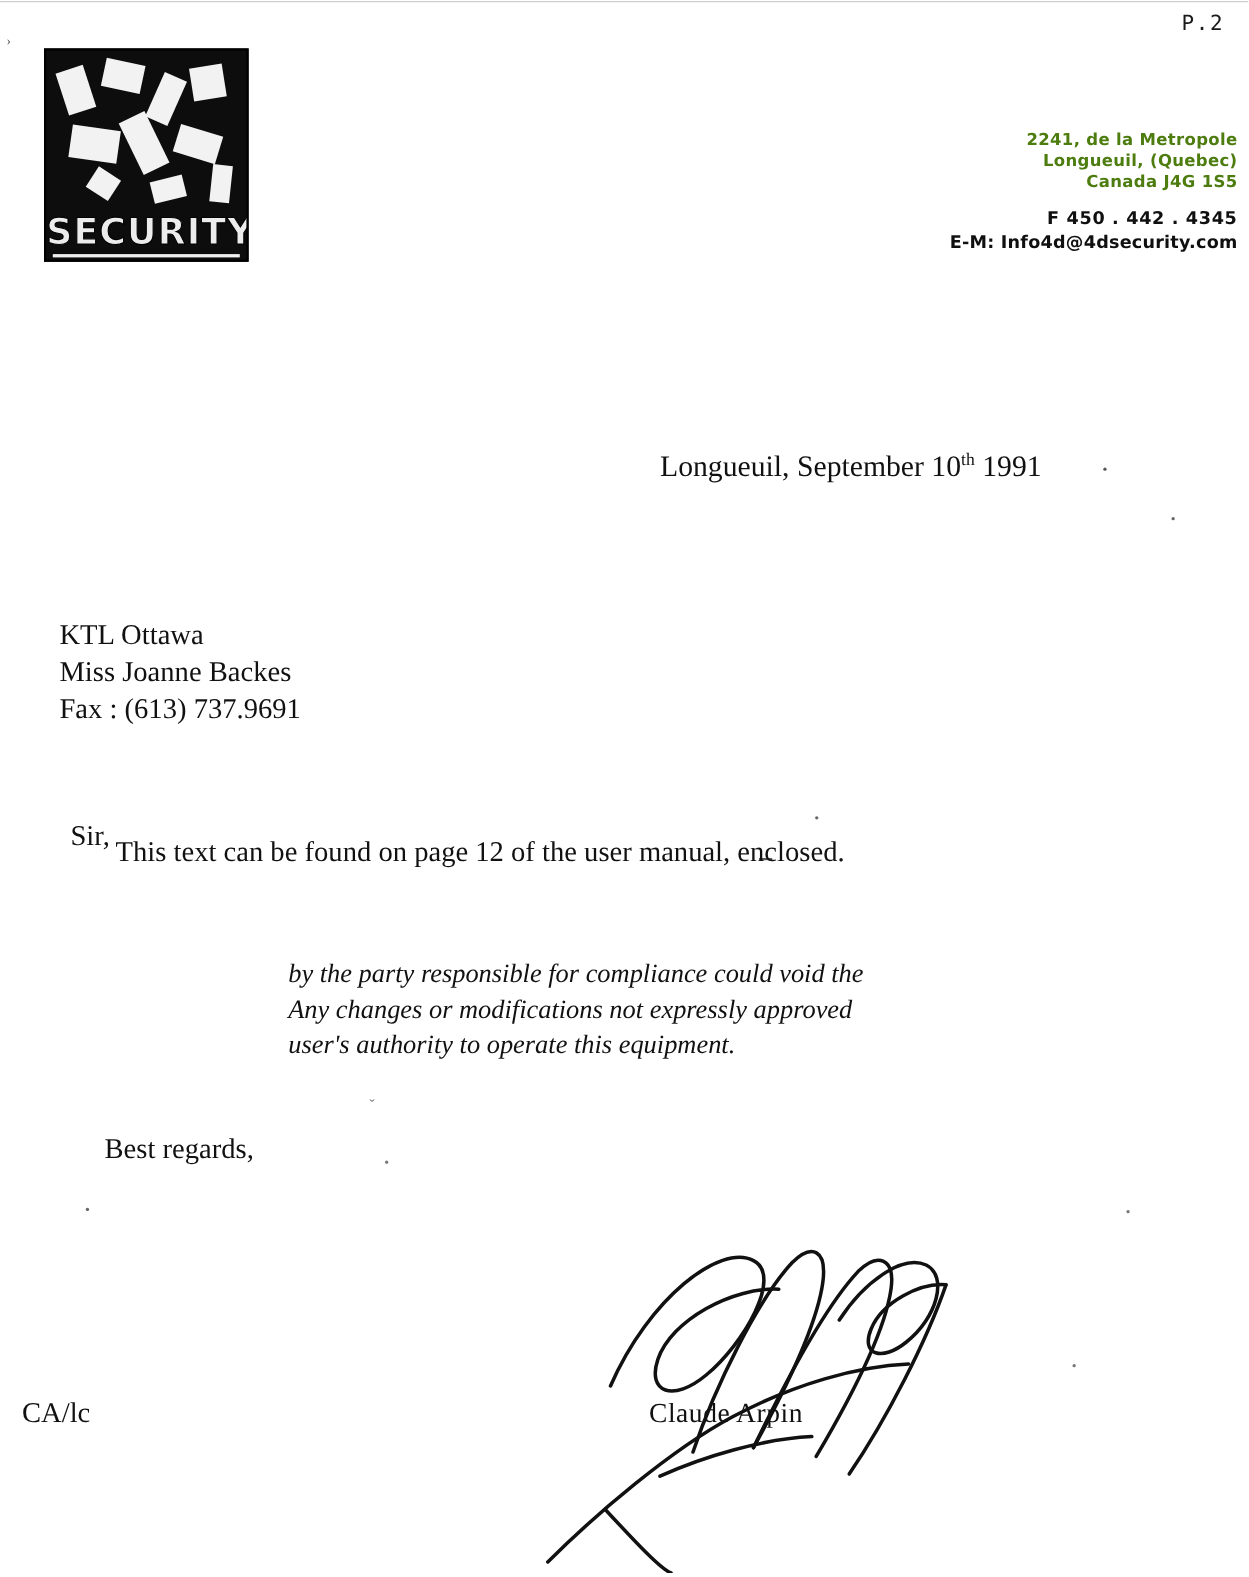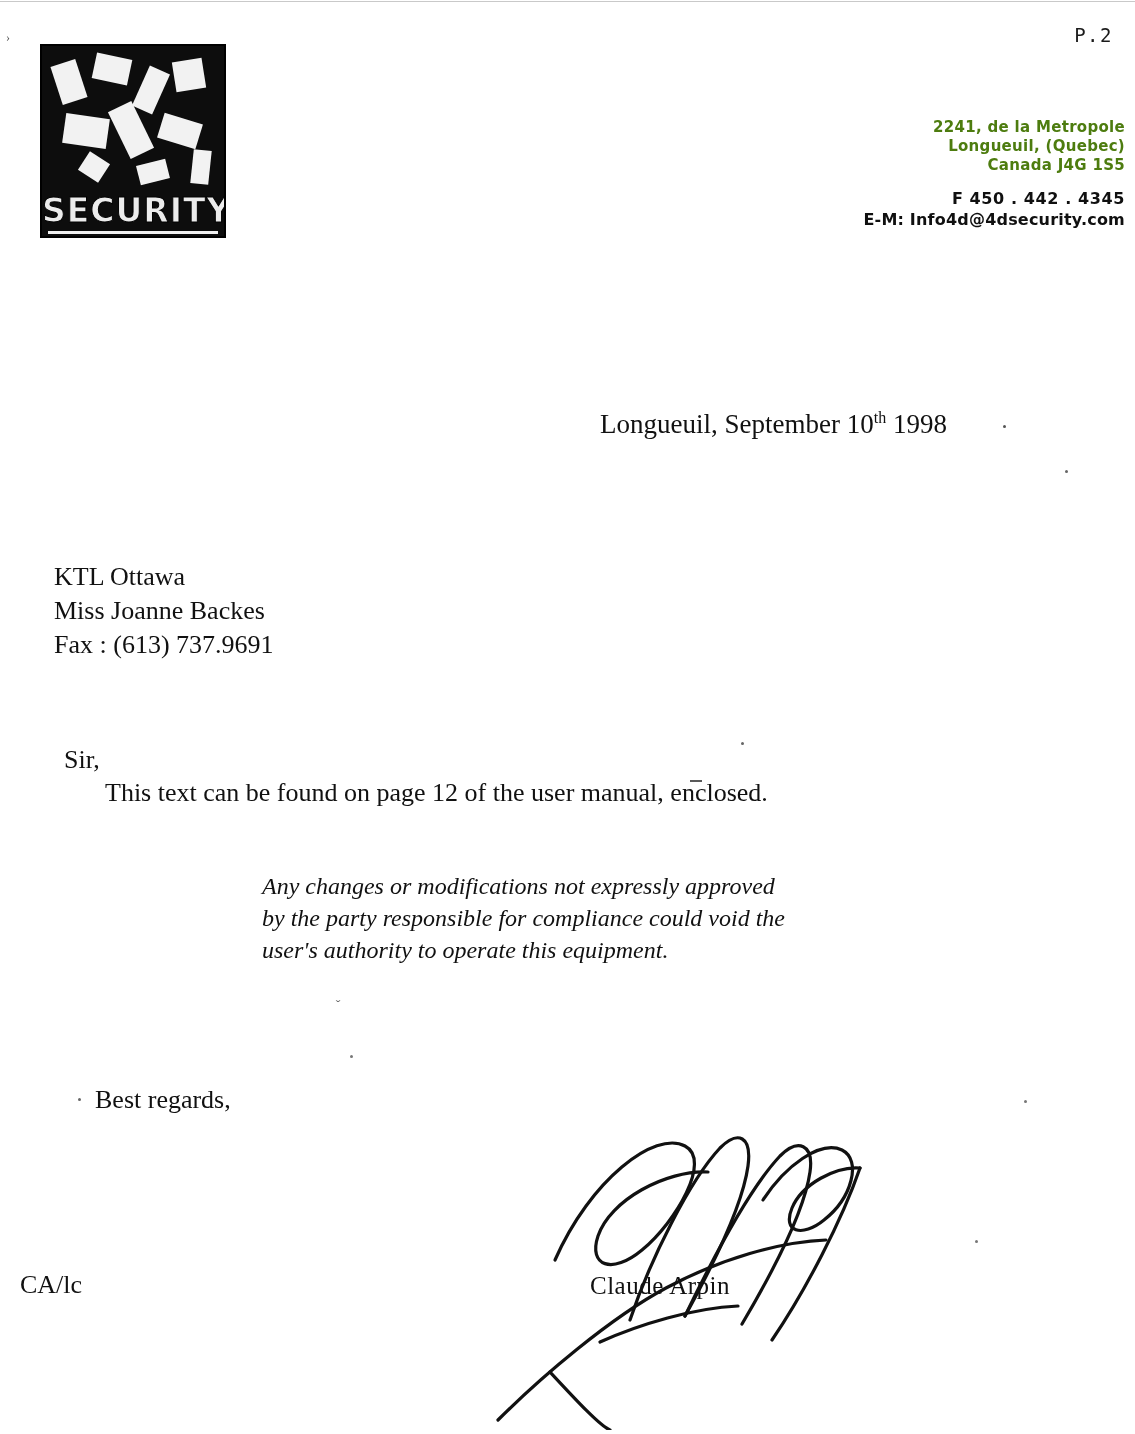"P.2" .fax-header .page { top: 18px -> 4px }
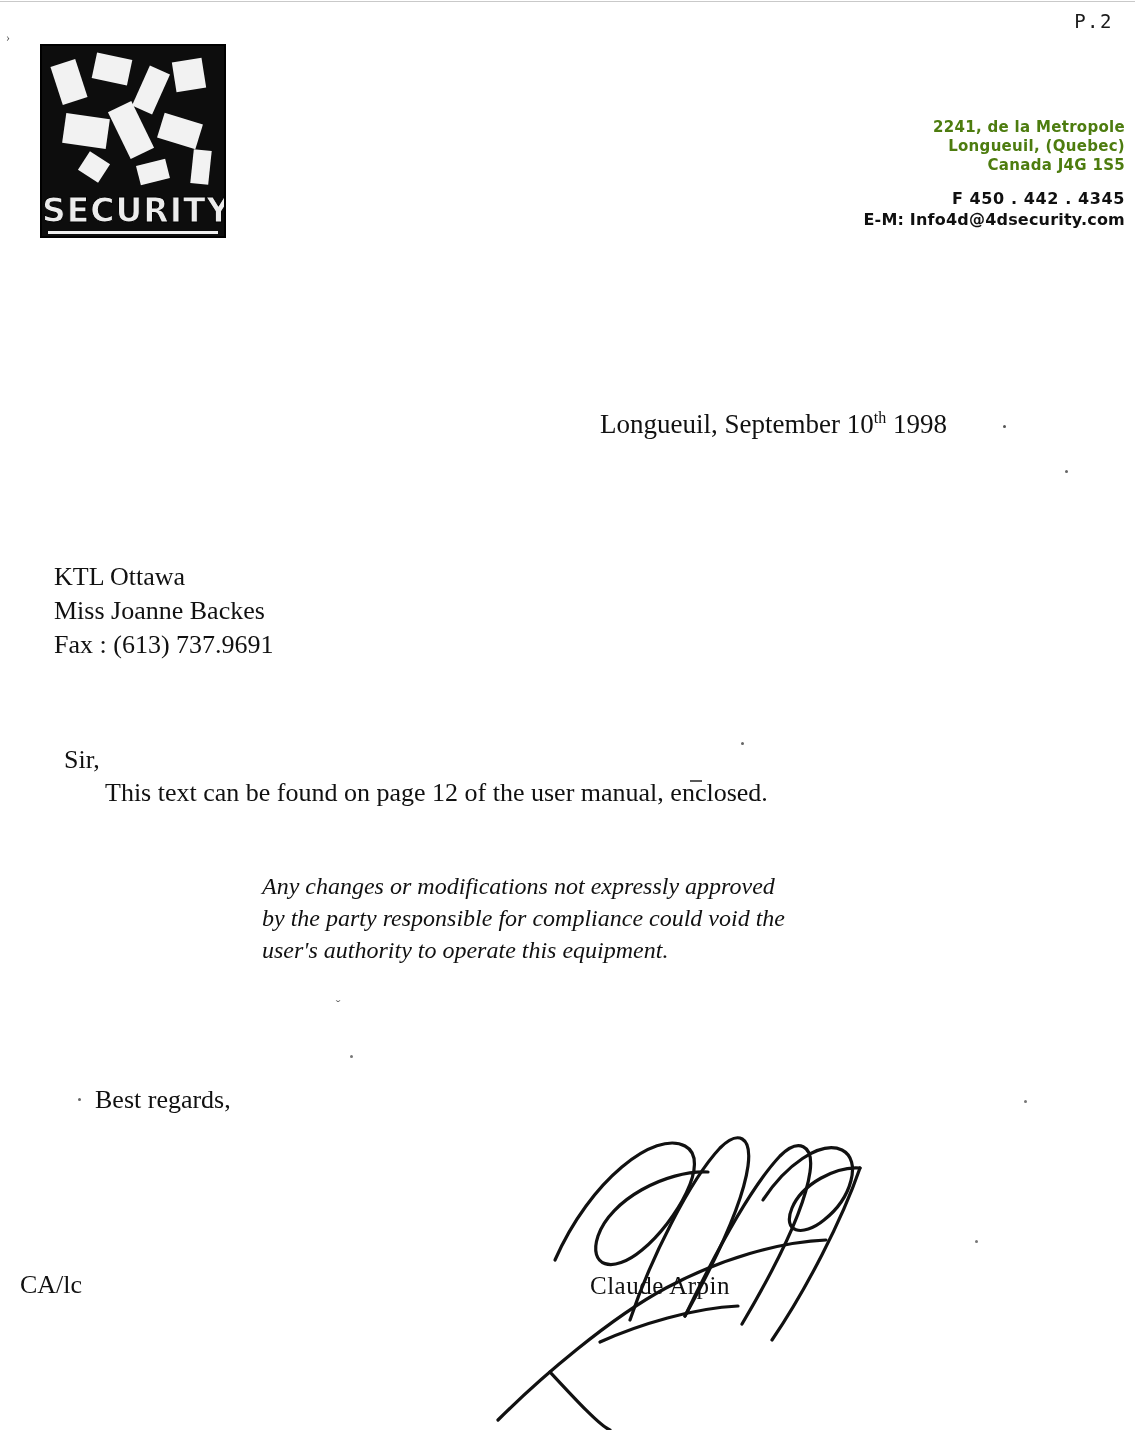"1998" span { text: 1998 -> 1991 }
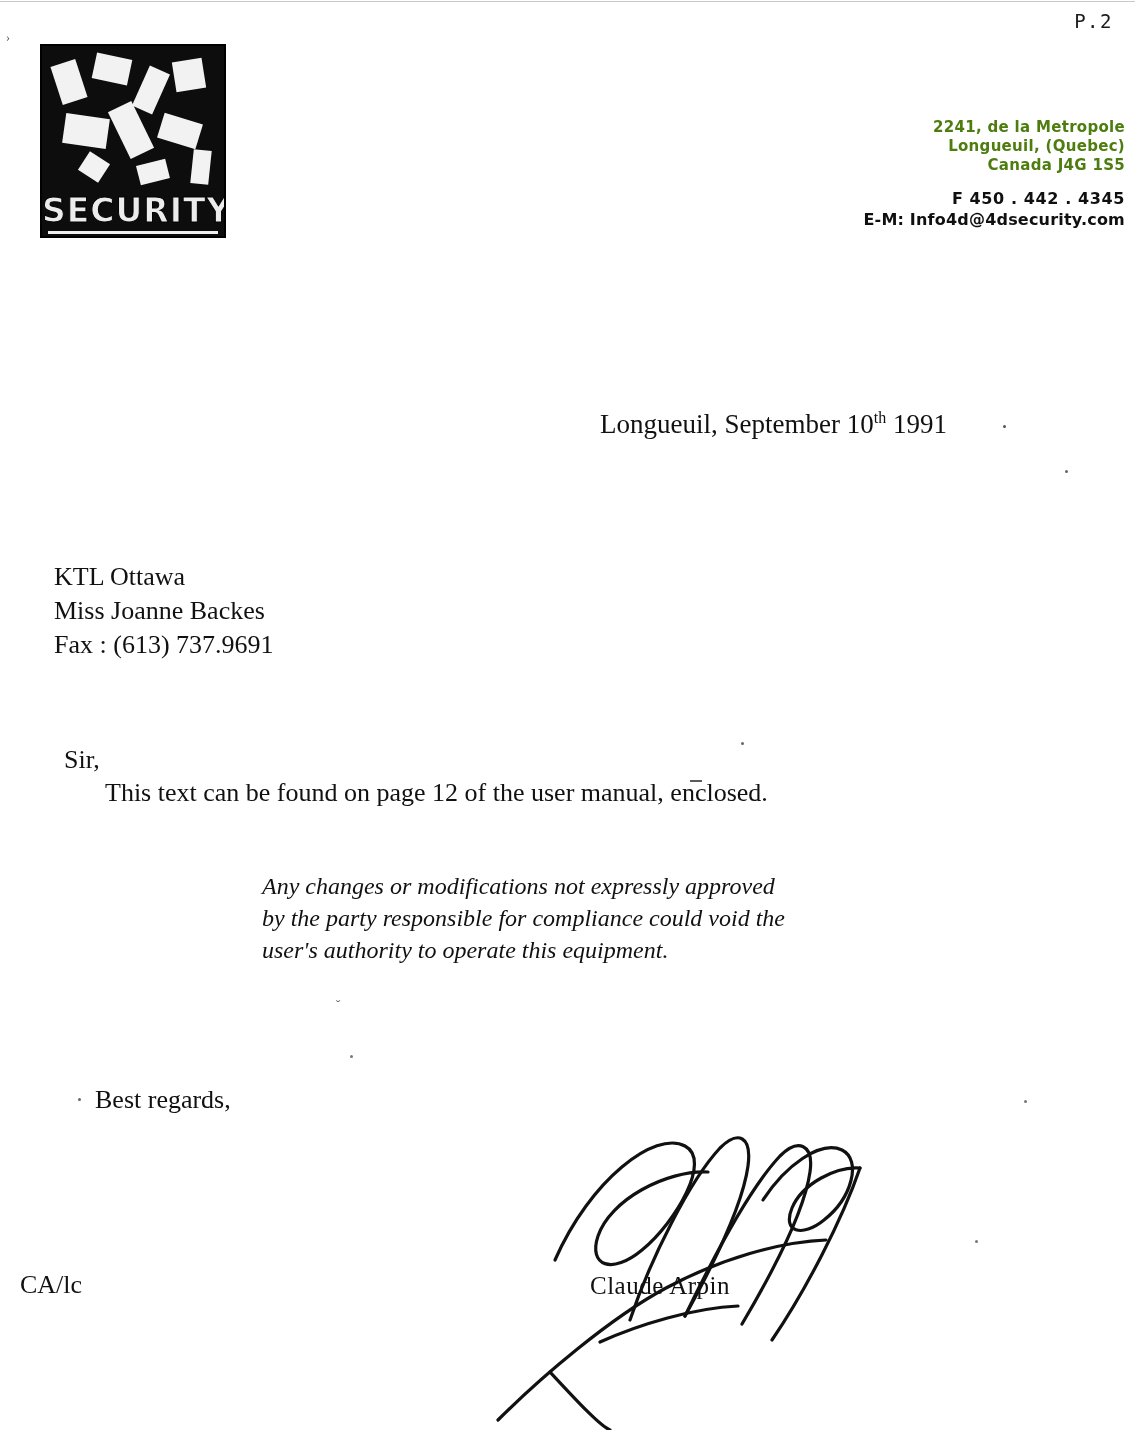"This text can be found" .para-1 { top: 778px -> 760px }
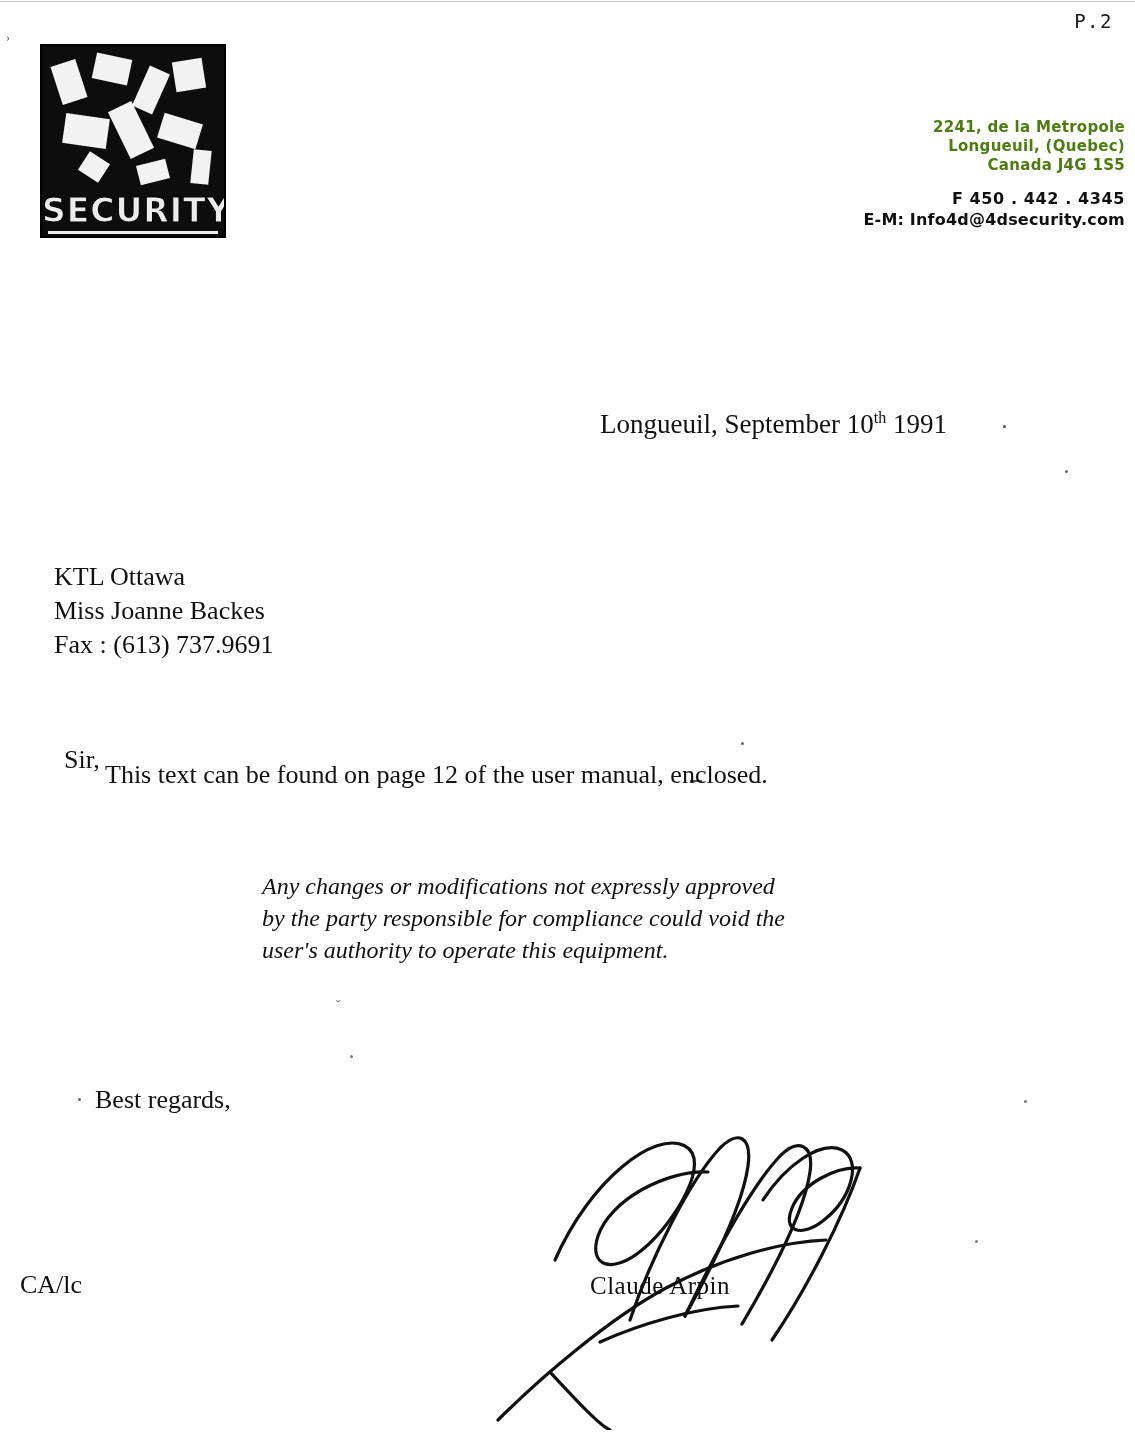"Any changes or modifications not" span { order: before "by the party responsible for" -> after "by the party responsible for" }
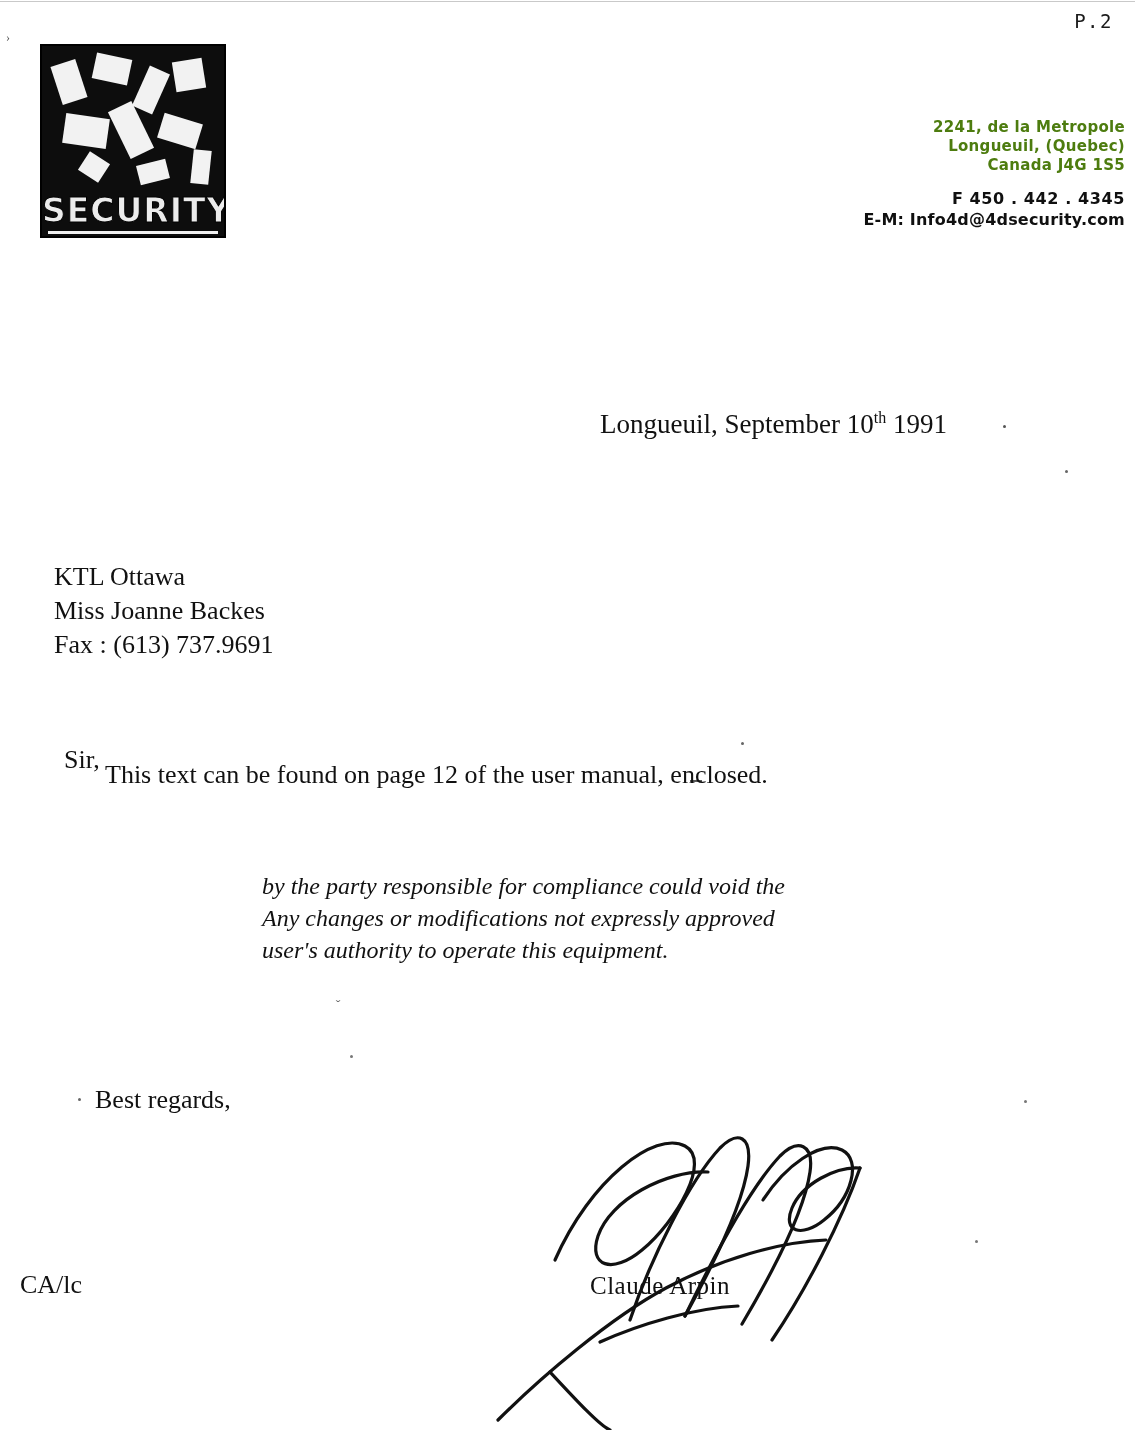"Best regards," .regards { top: 1085px -> 1030px }
